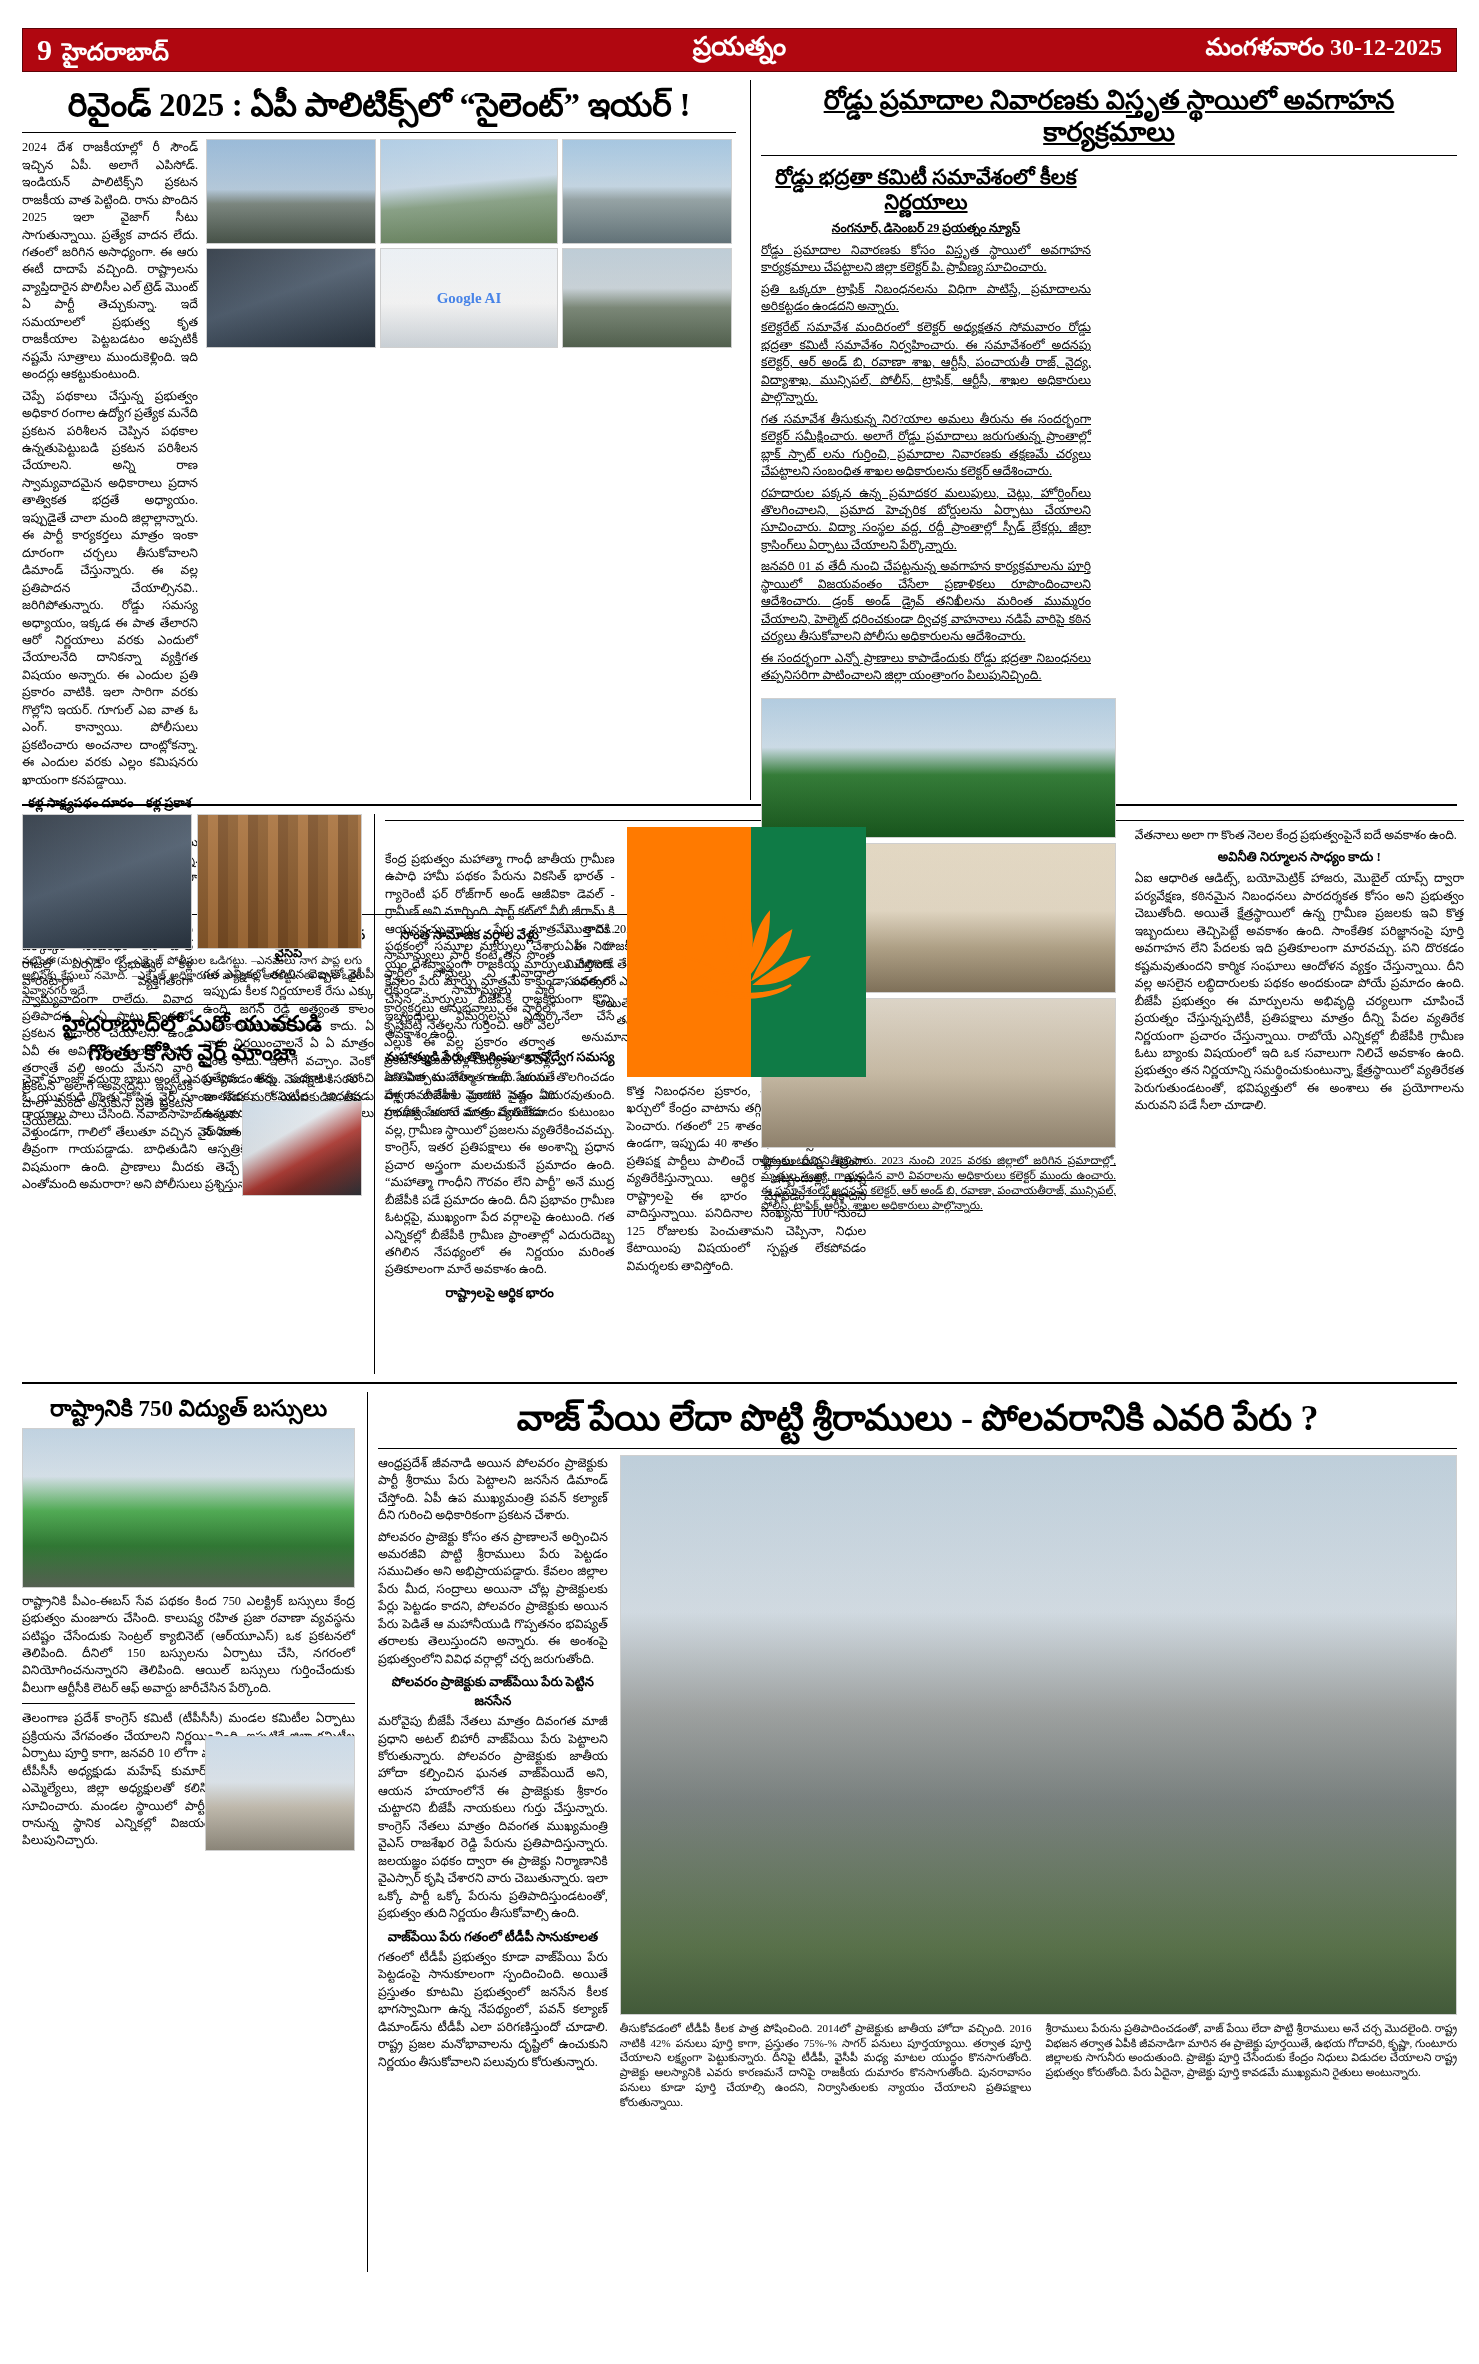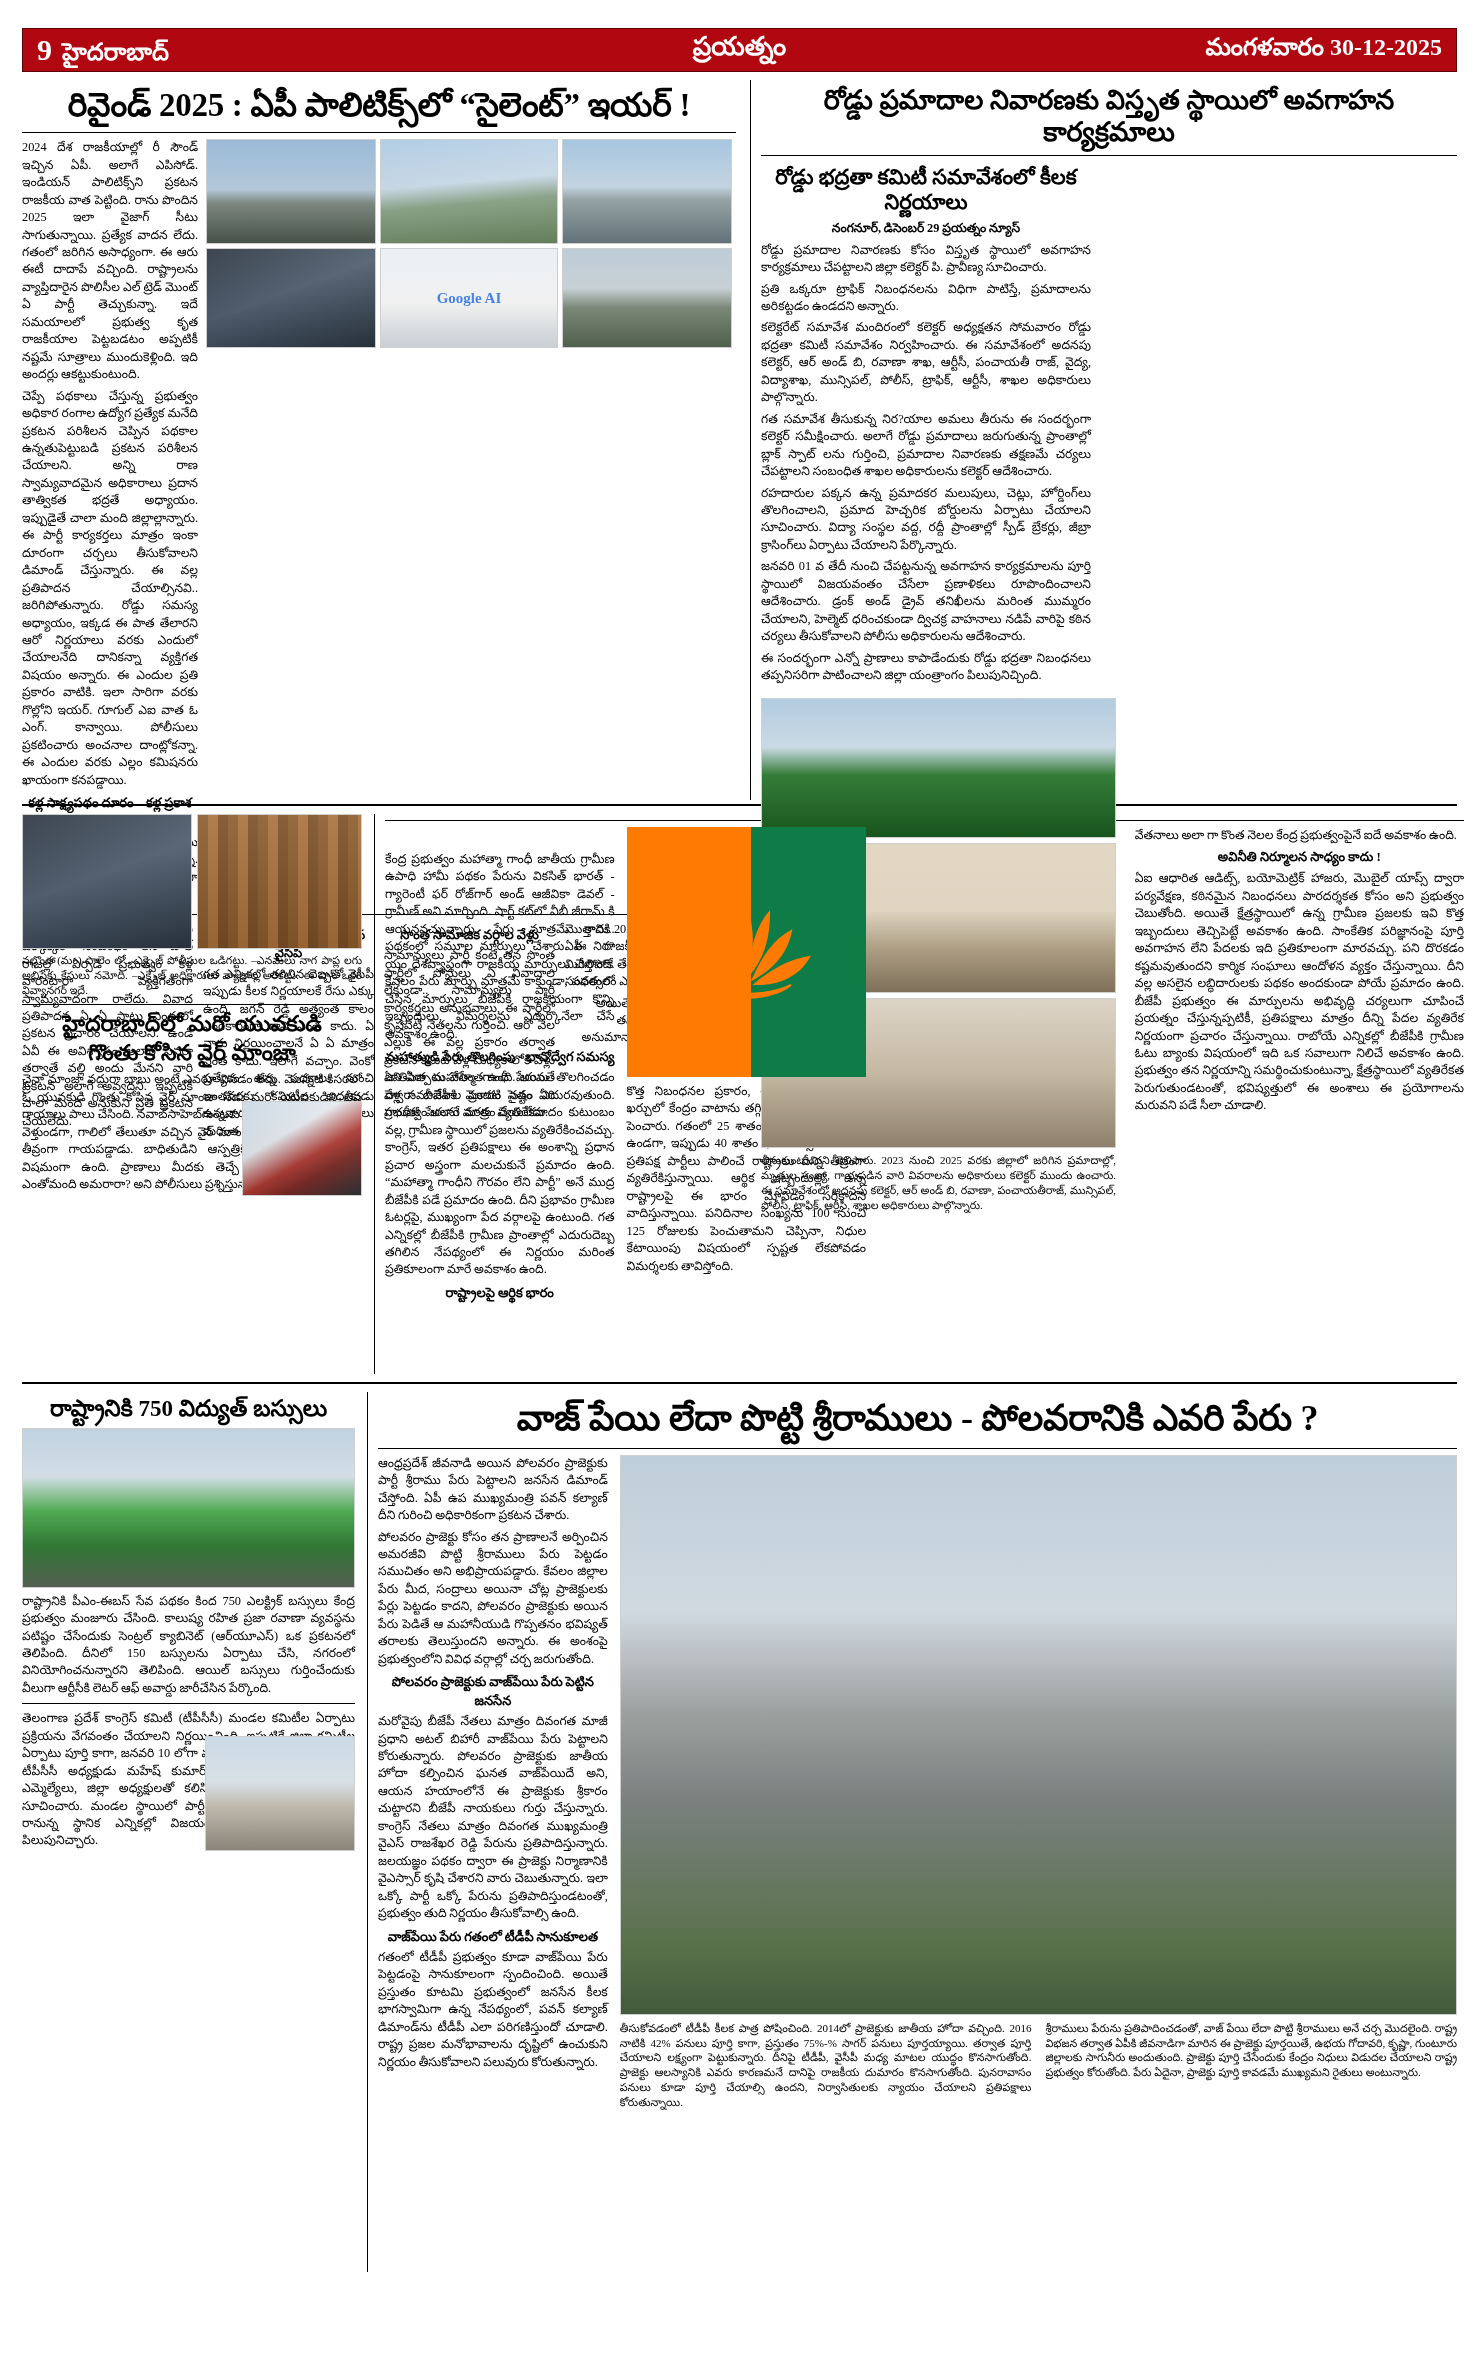"రోడ్డు ప్రమాదాల నివారణకు విస్తృత" div { text-decoration: none -> underline }
